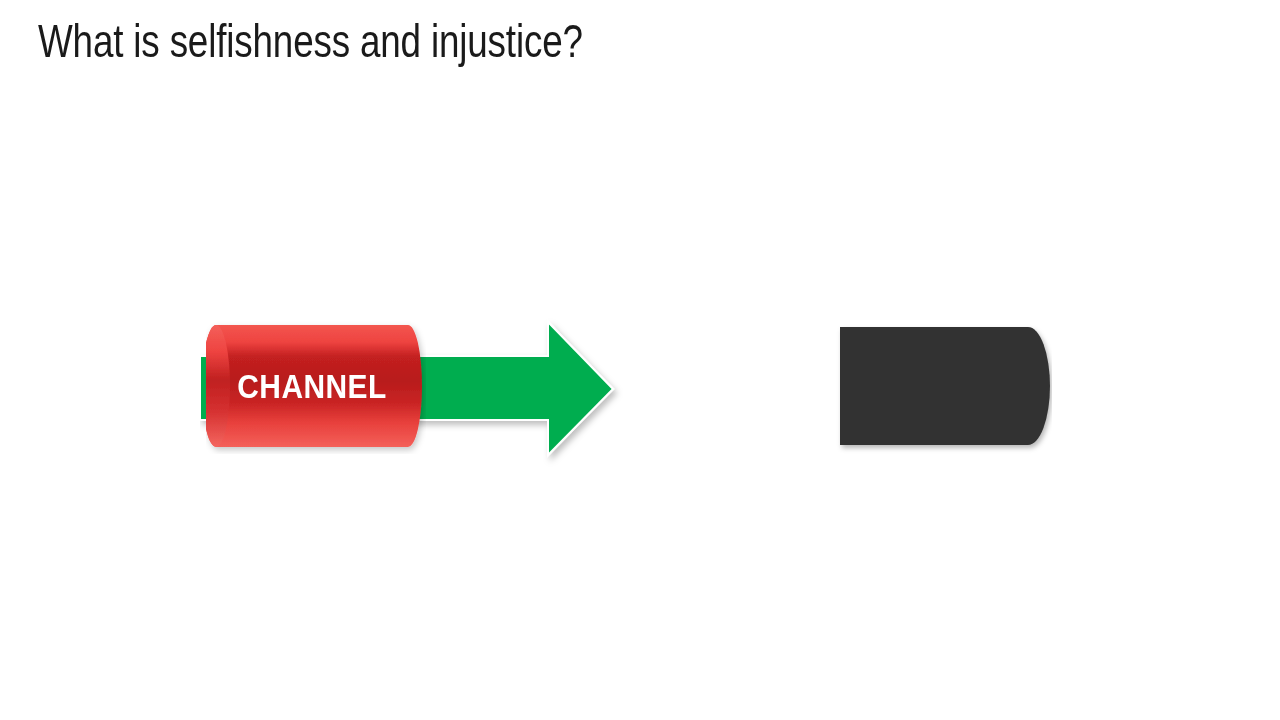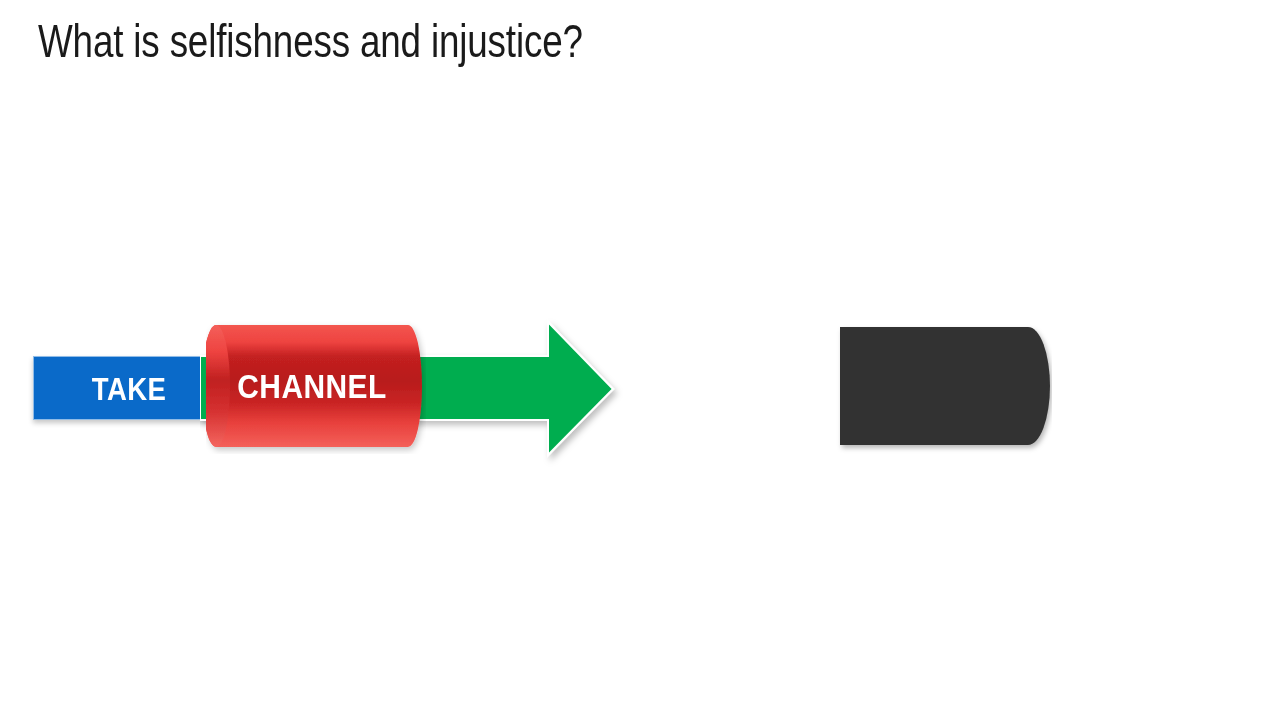"TAKE" div.take-bar { html: <div> <div>TAKE</div> </div> -> none }
